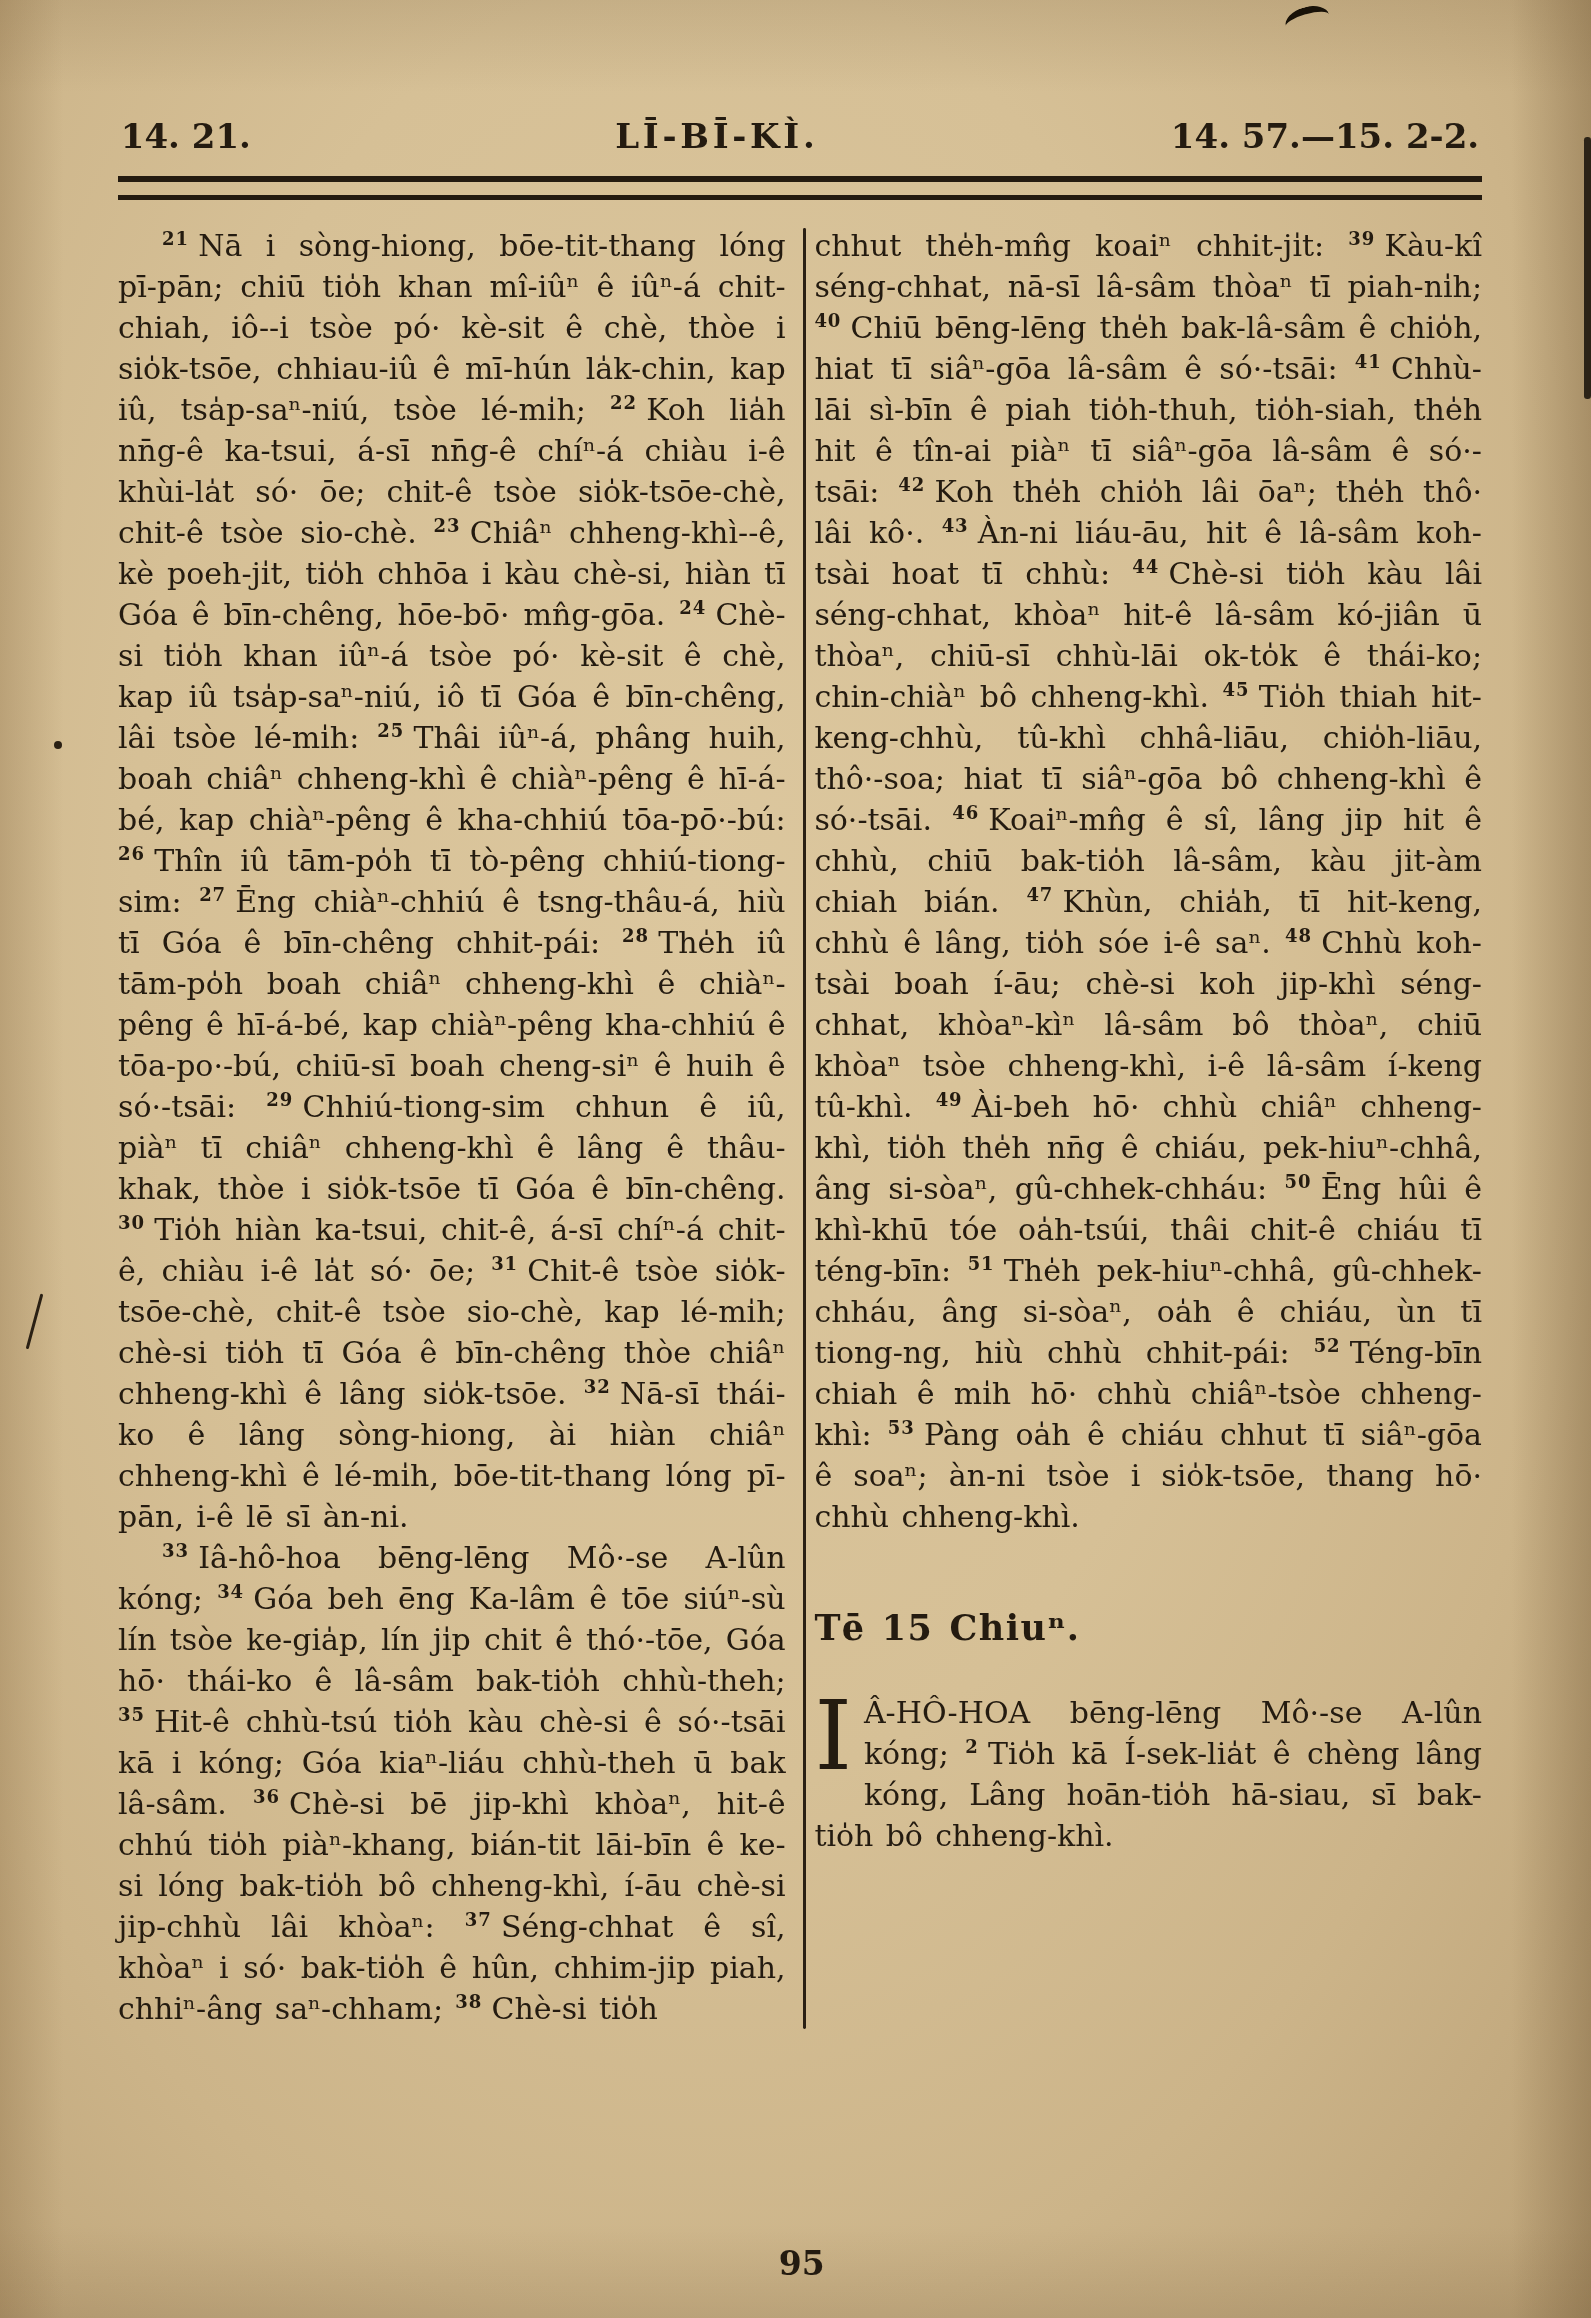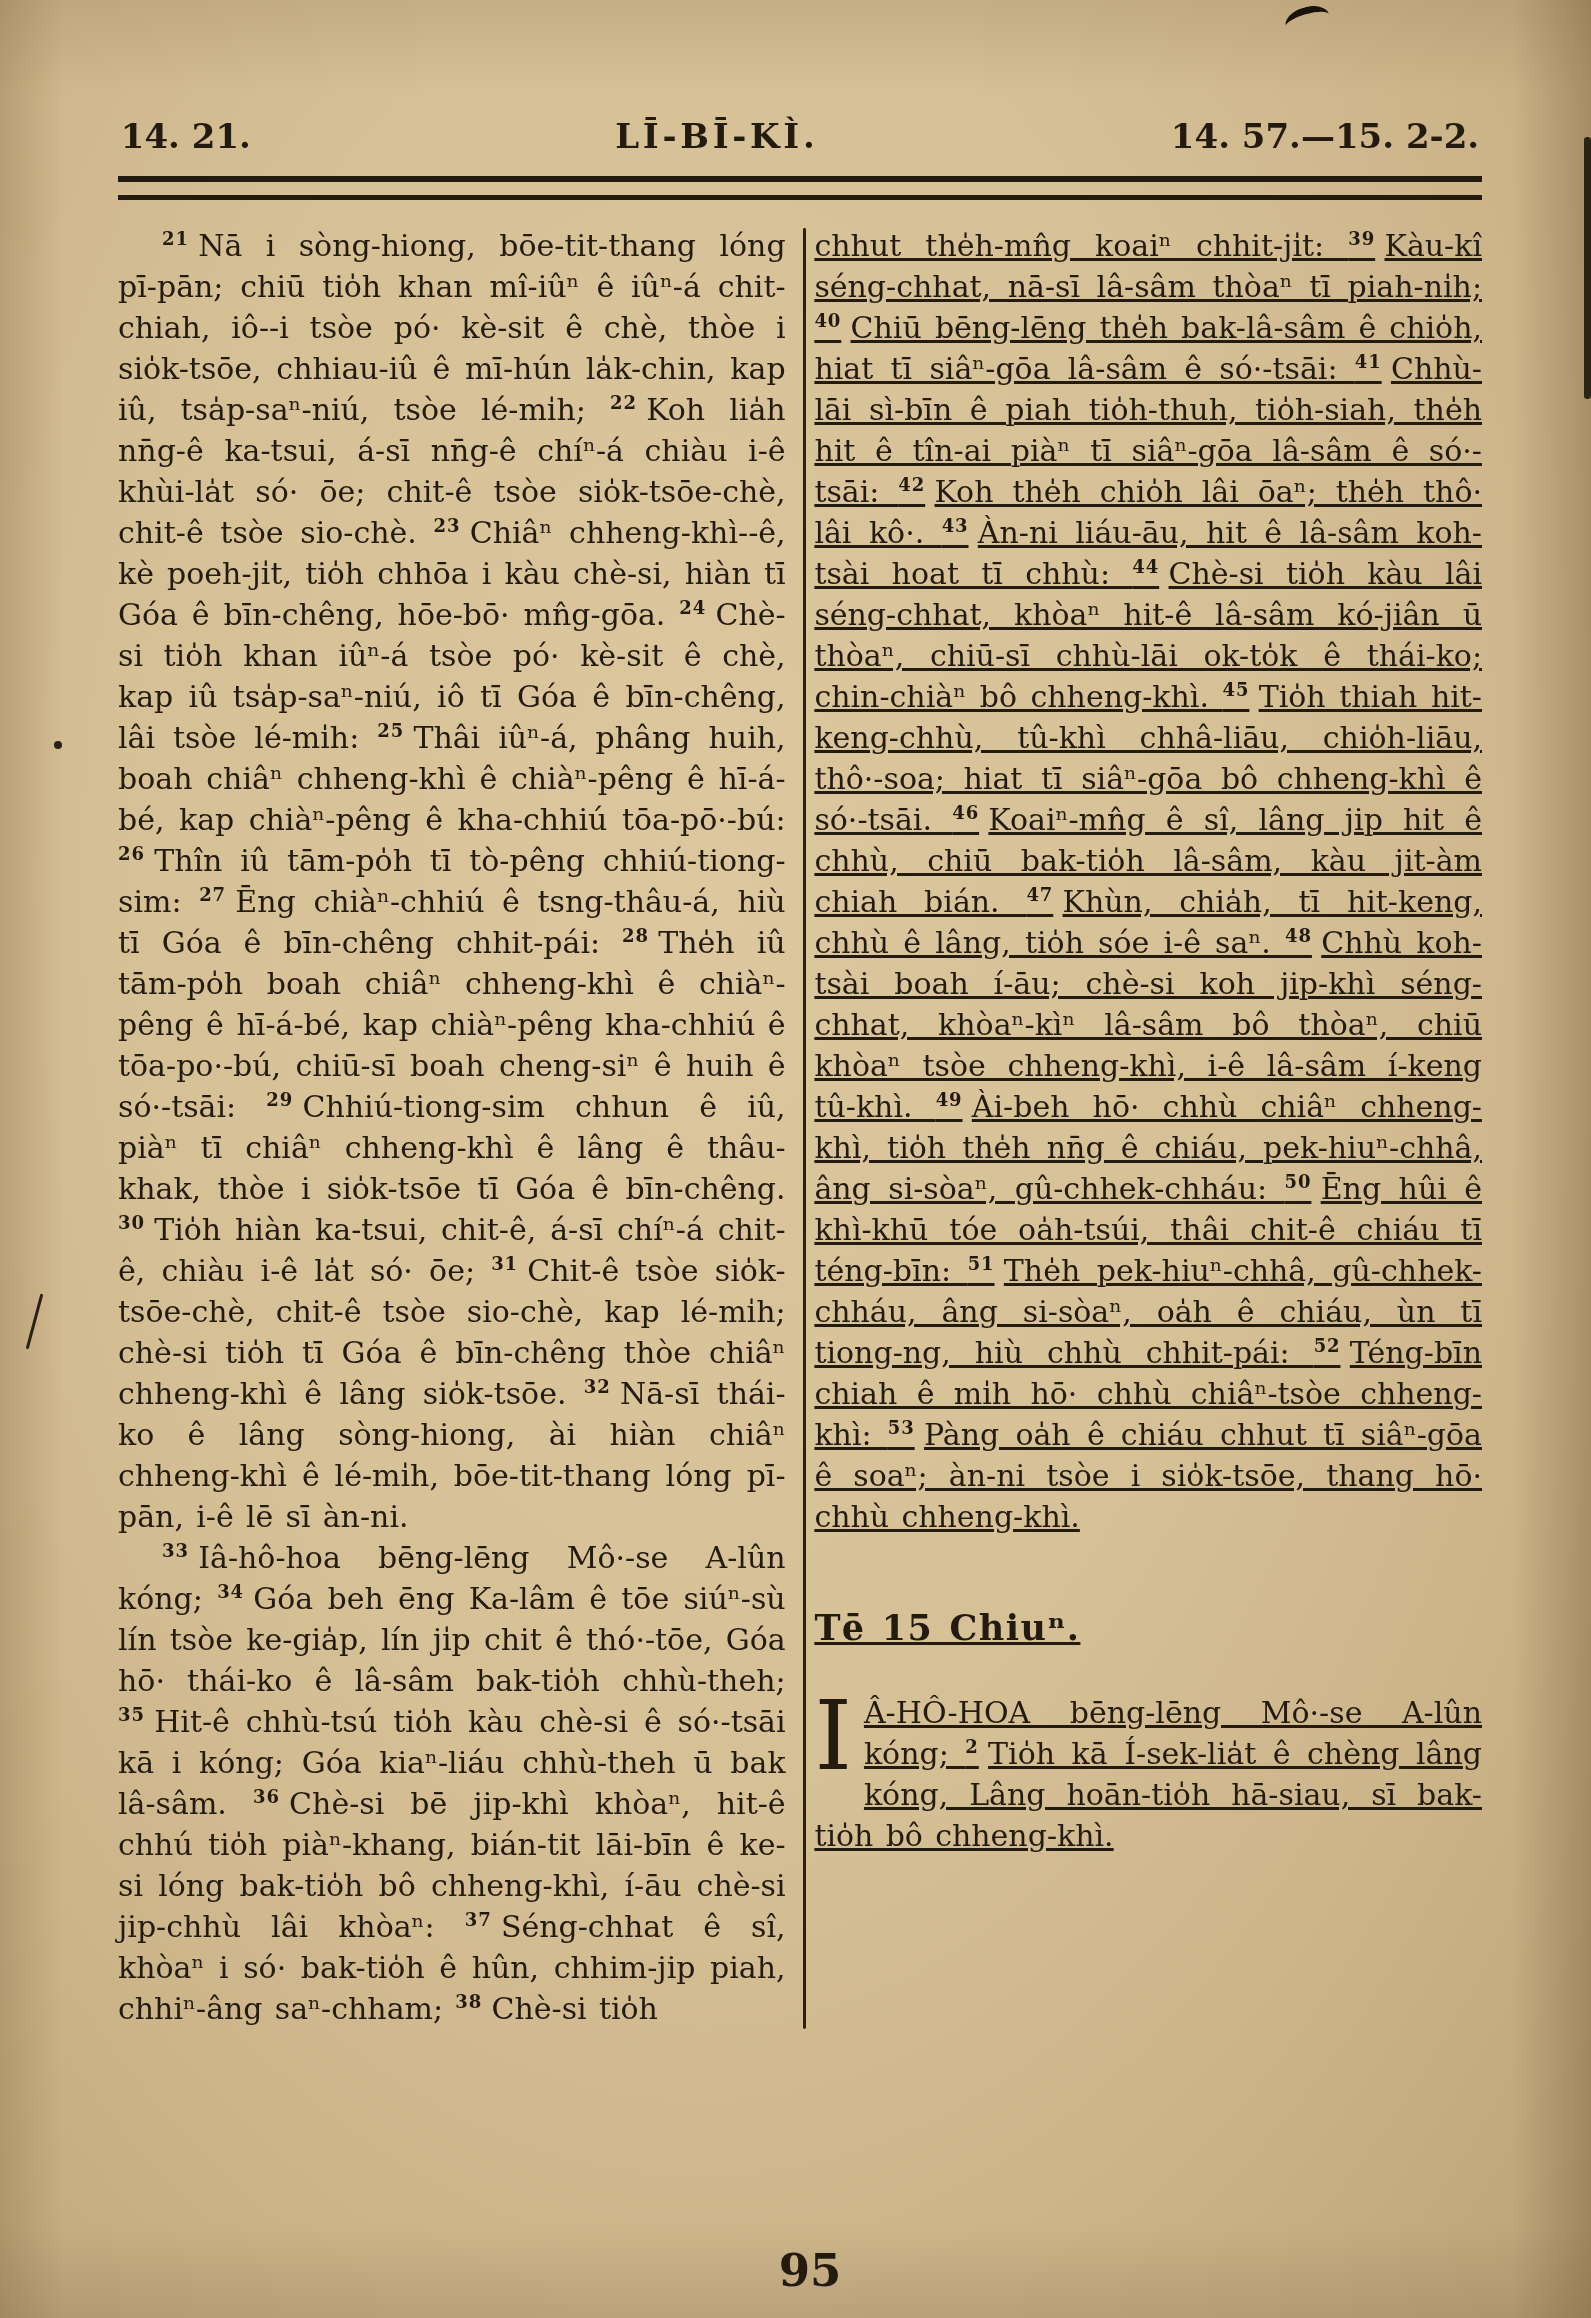"chhut the̍h-mn̂g koaiⁿ chhit-ji̍t: 39" .col-right { text-decoration: underline -> none }
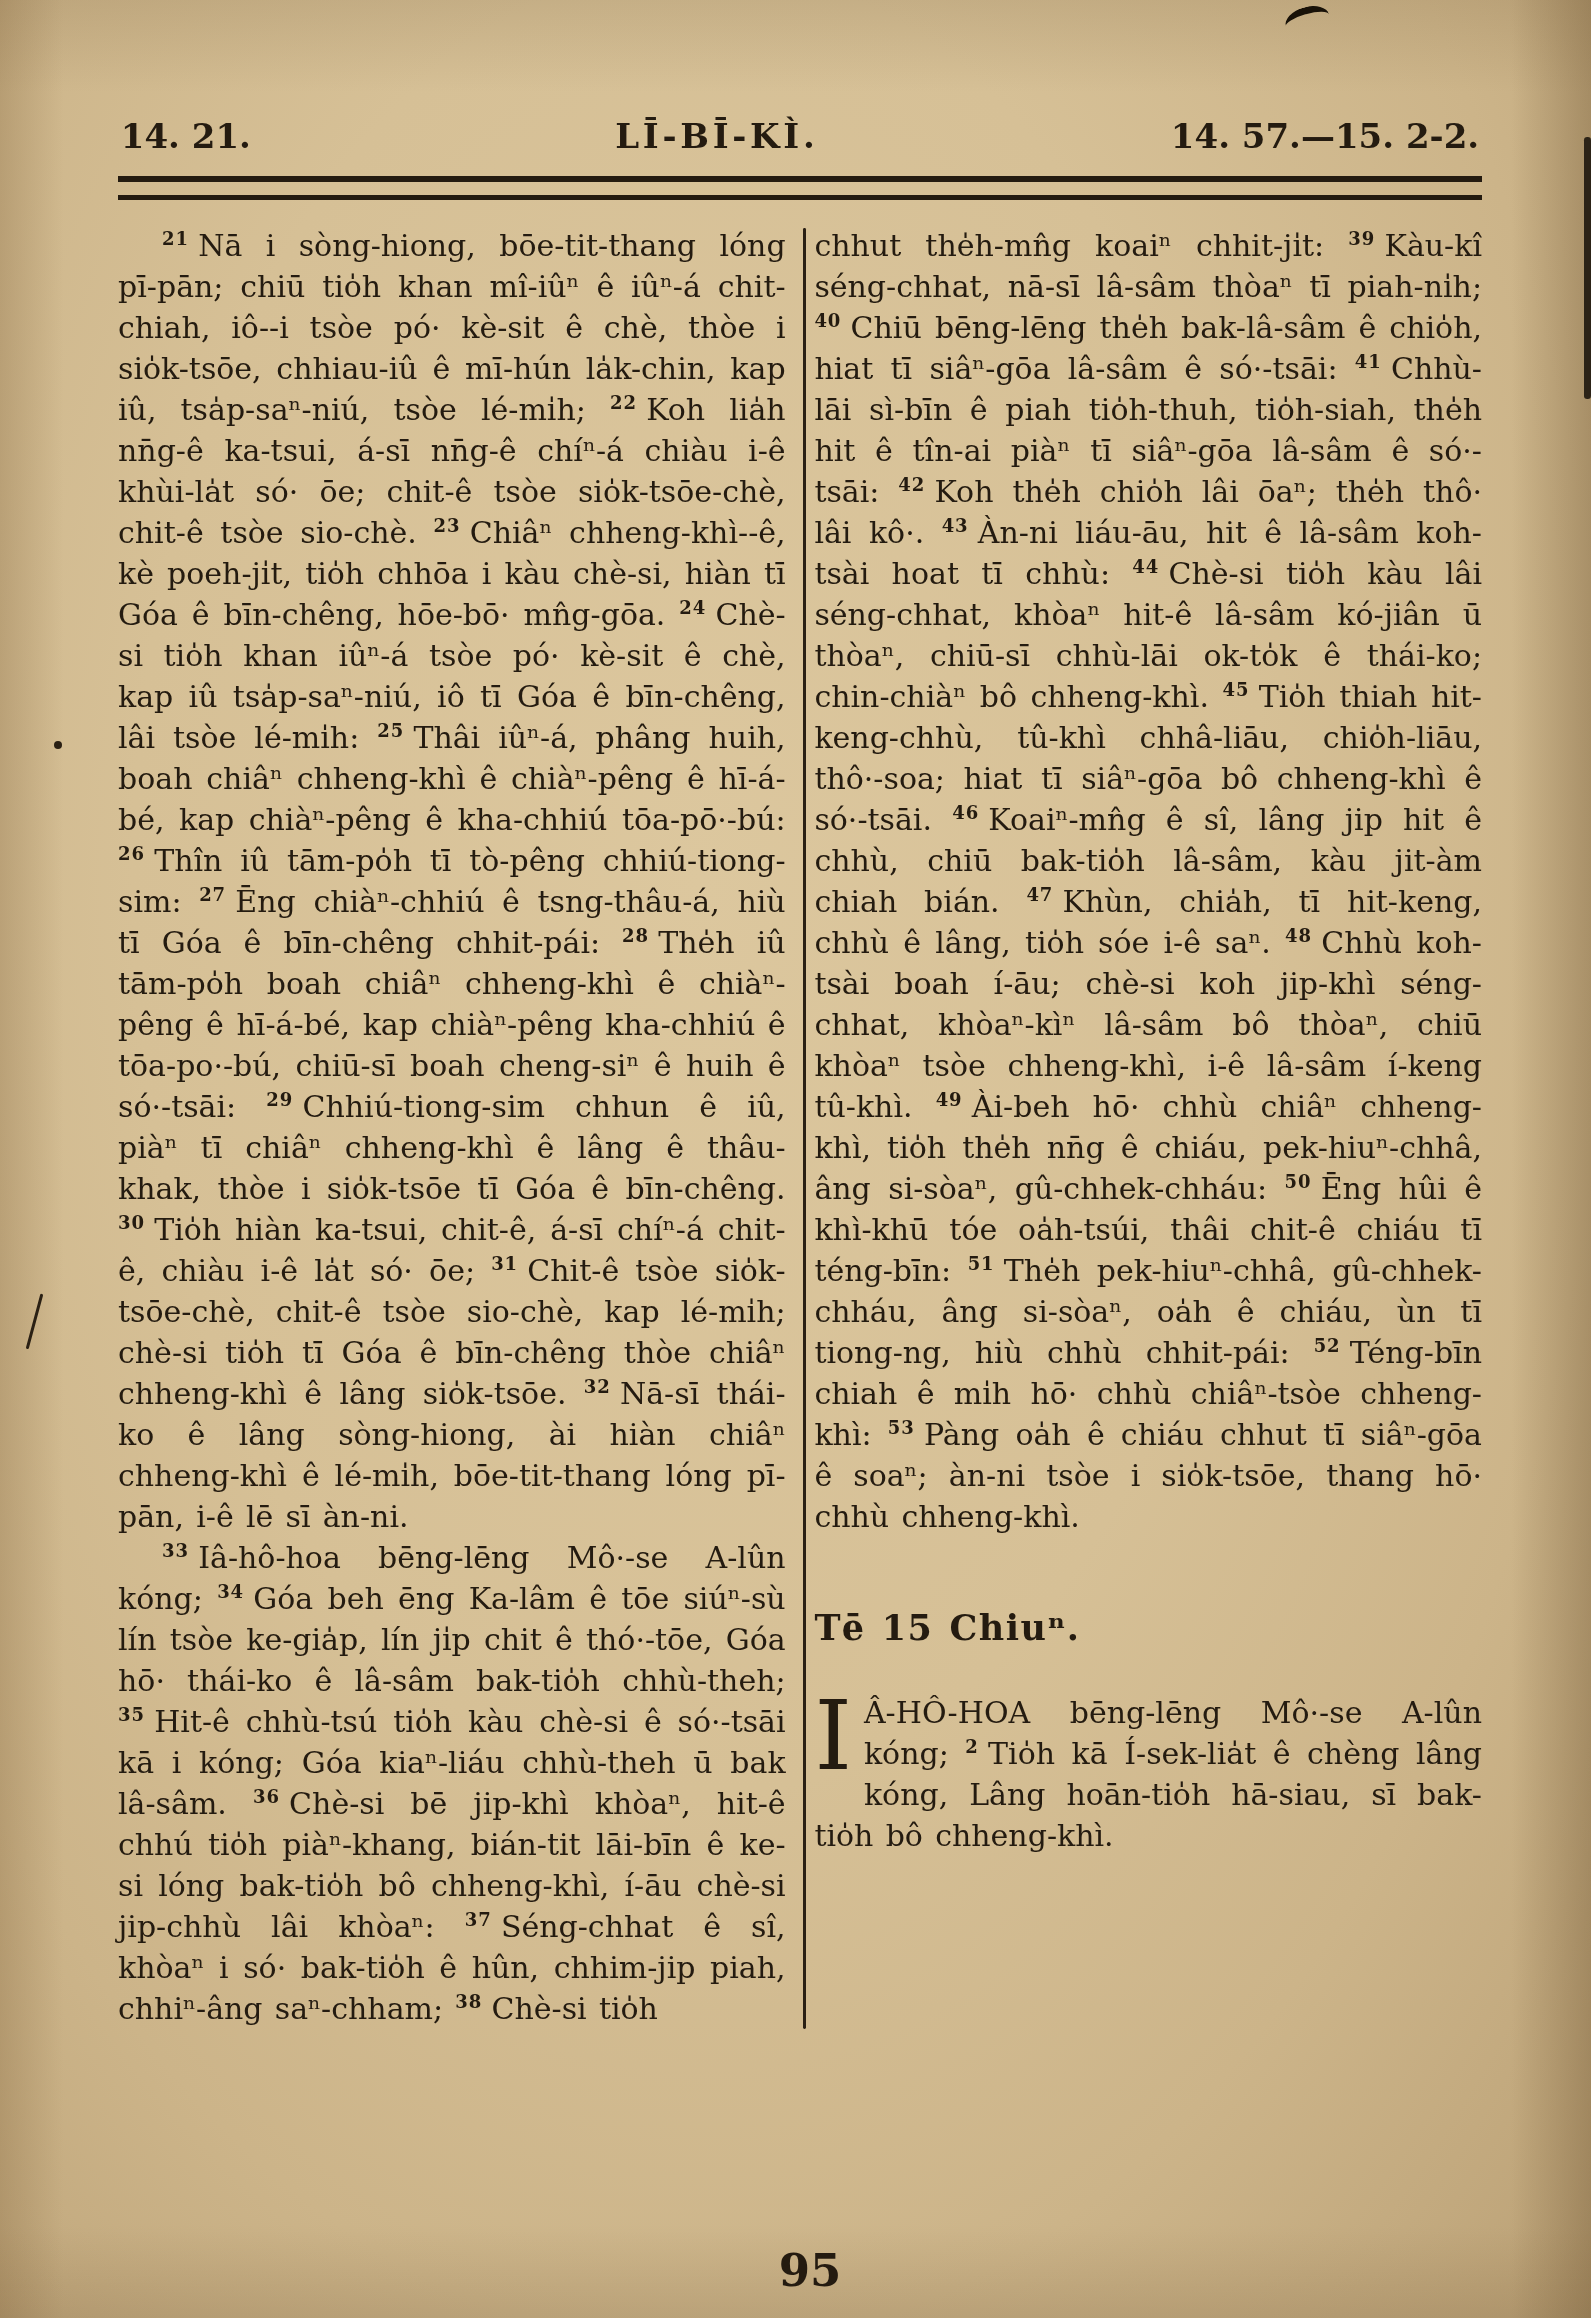"95" .page-number { font-size: 45px -> 33px }
